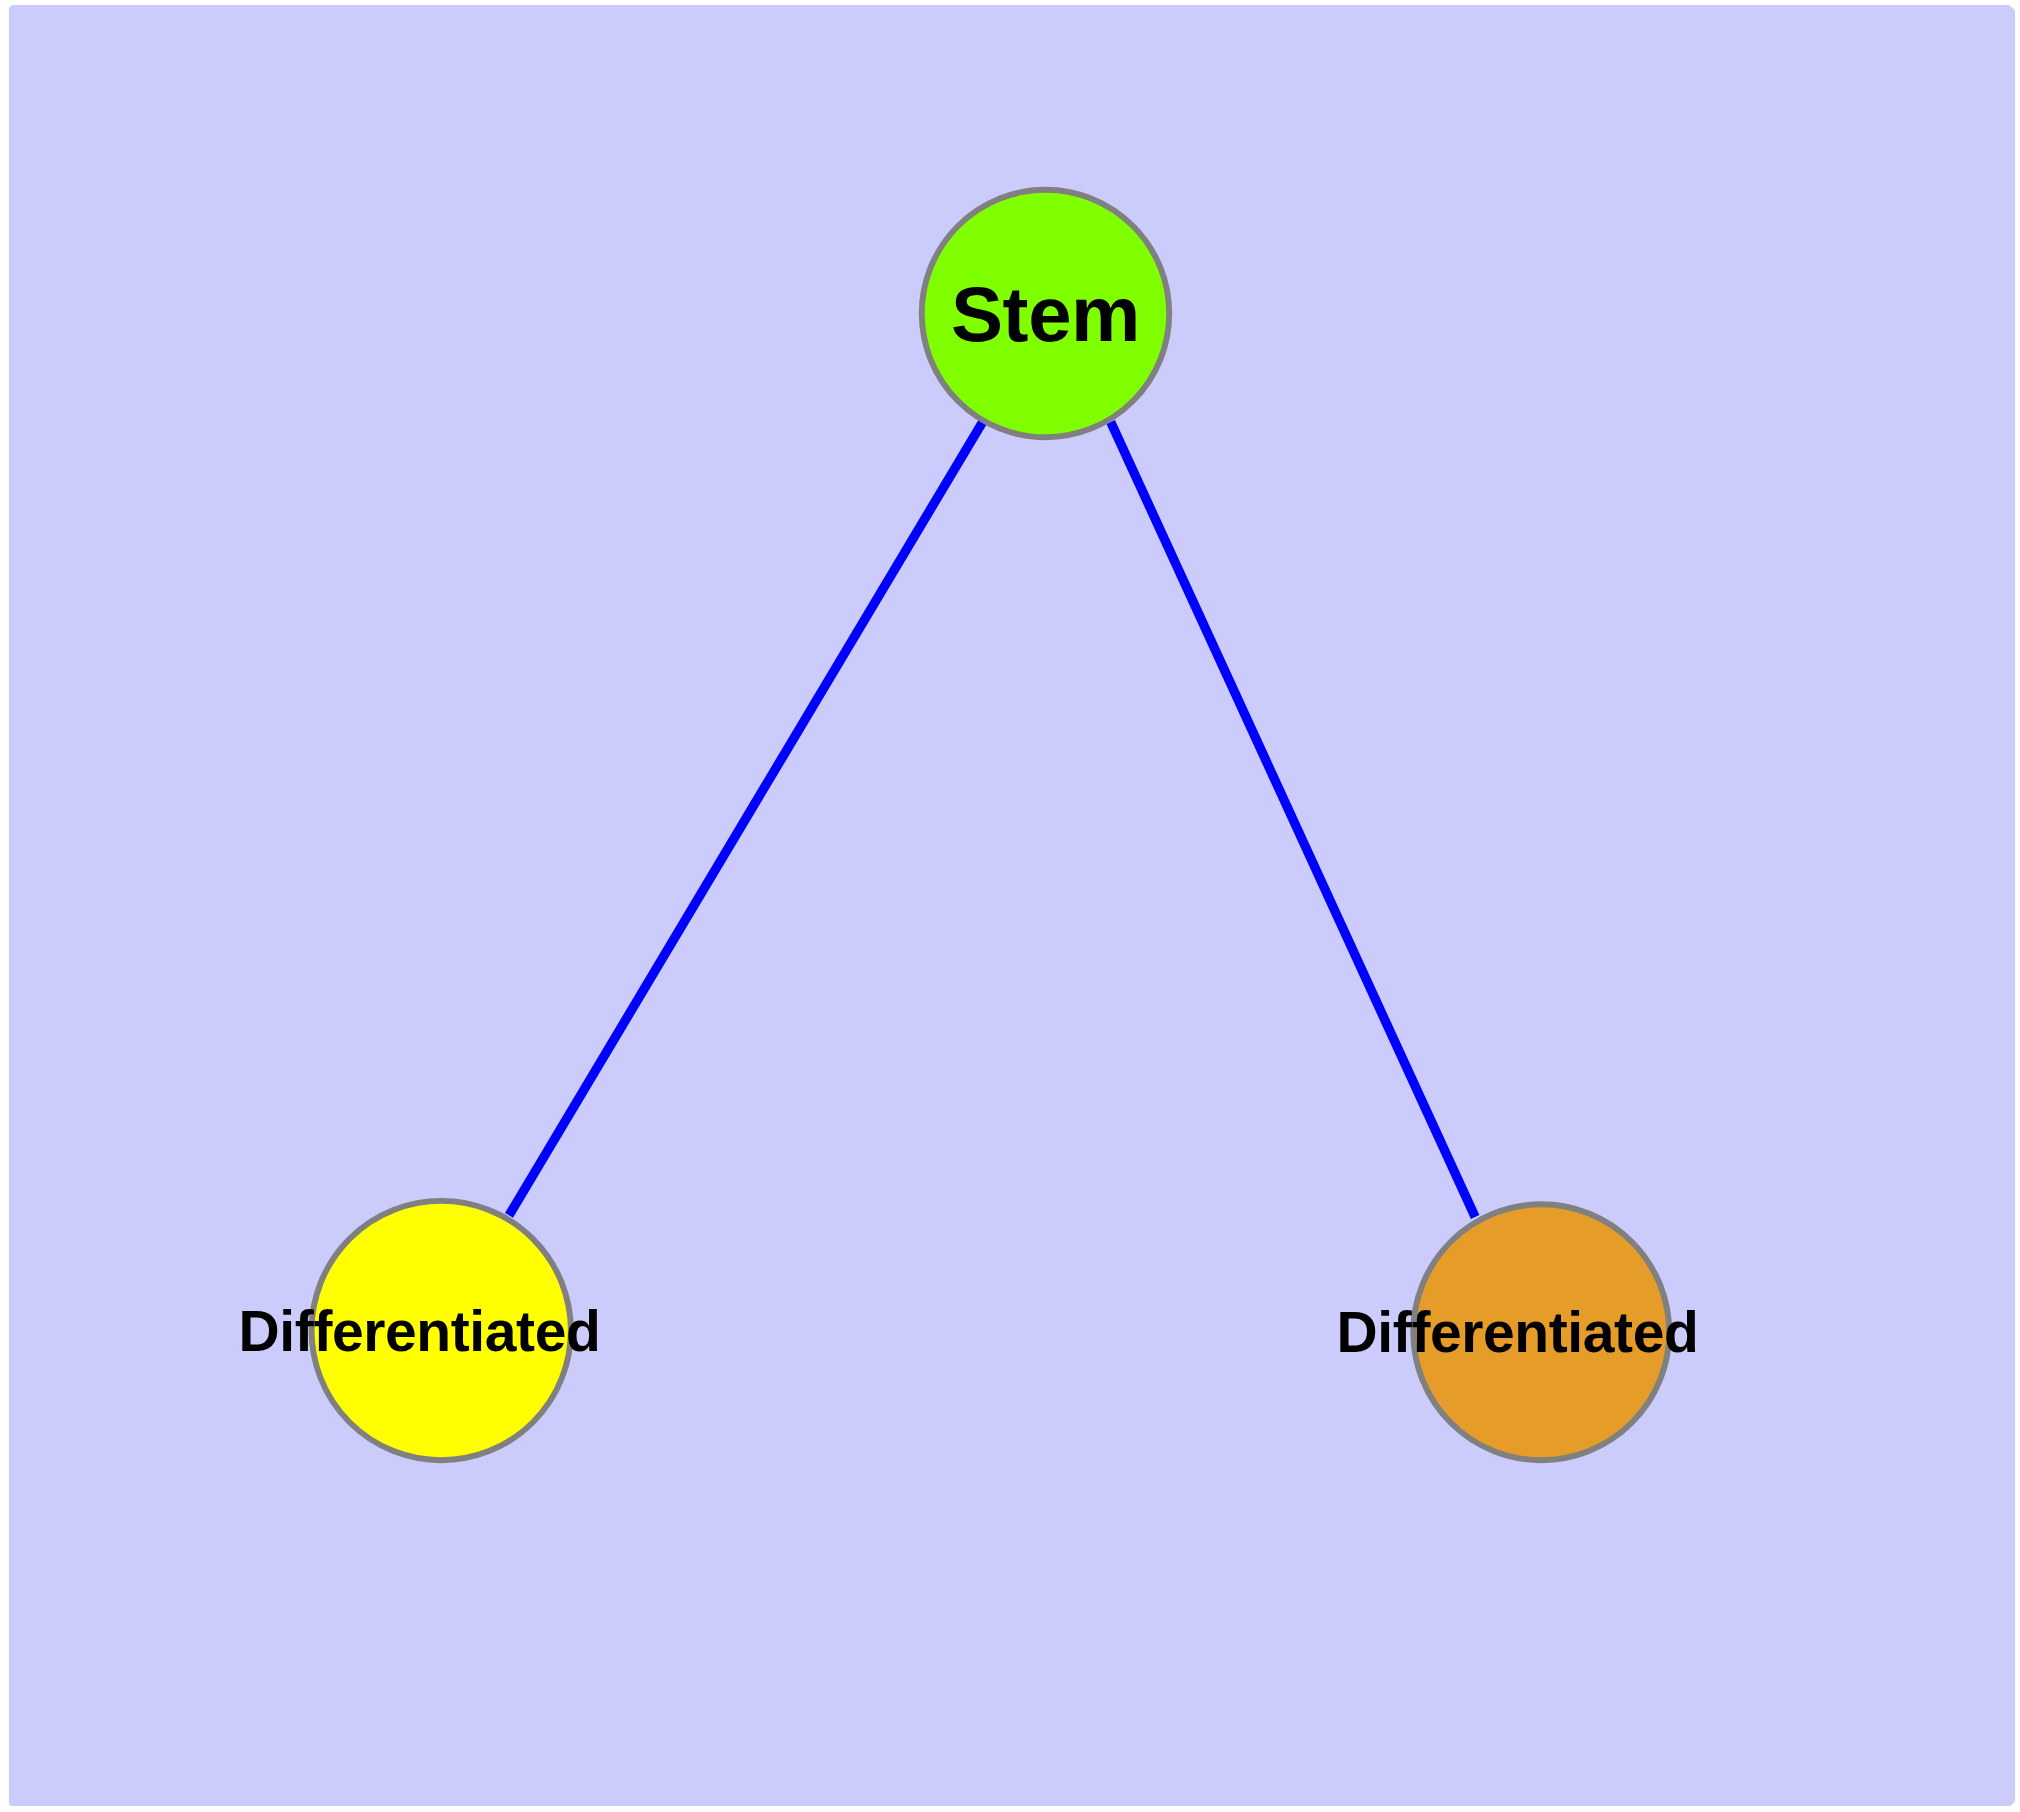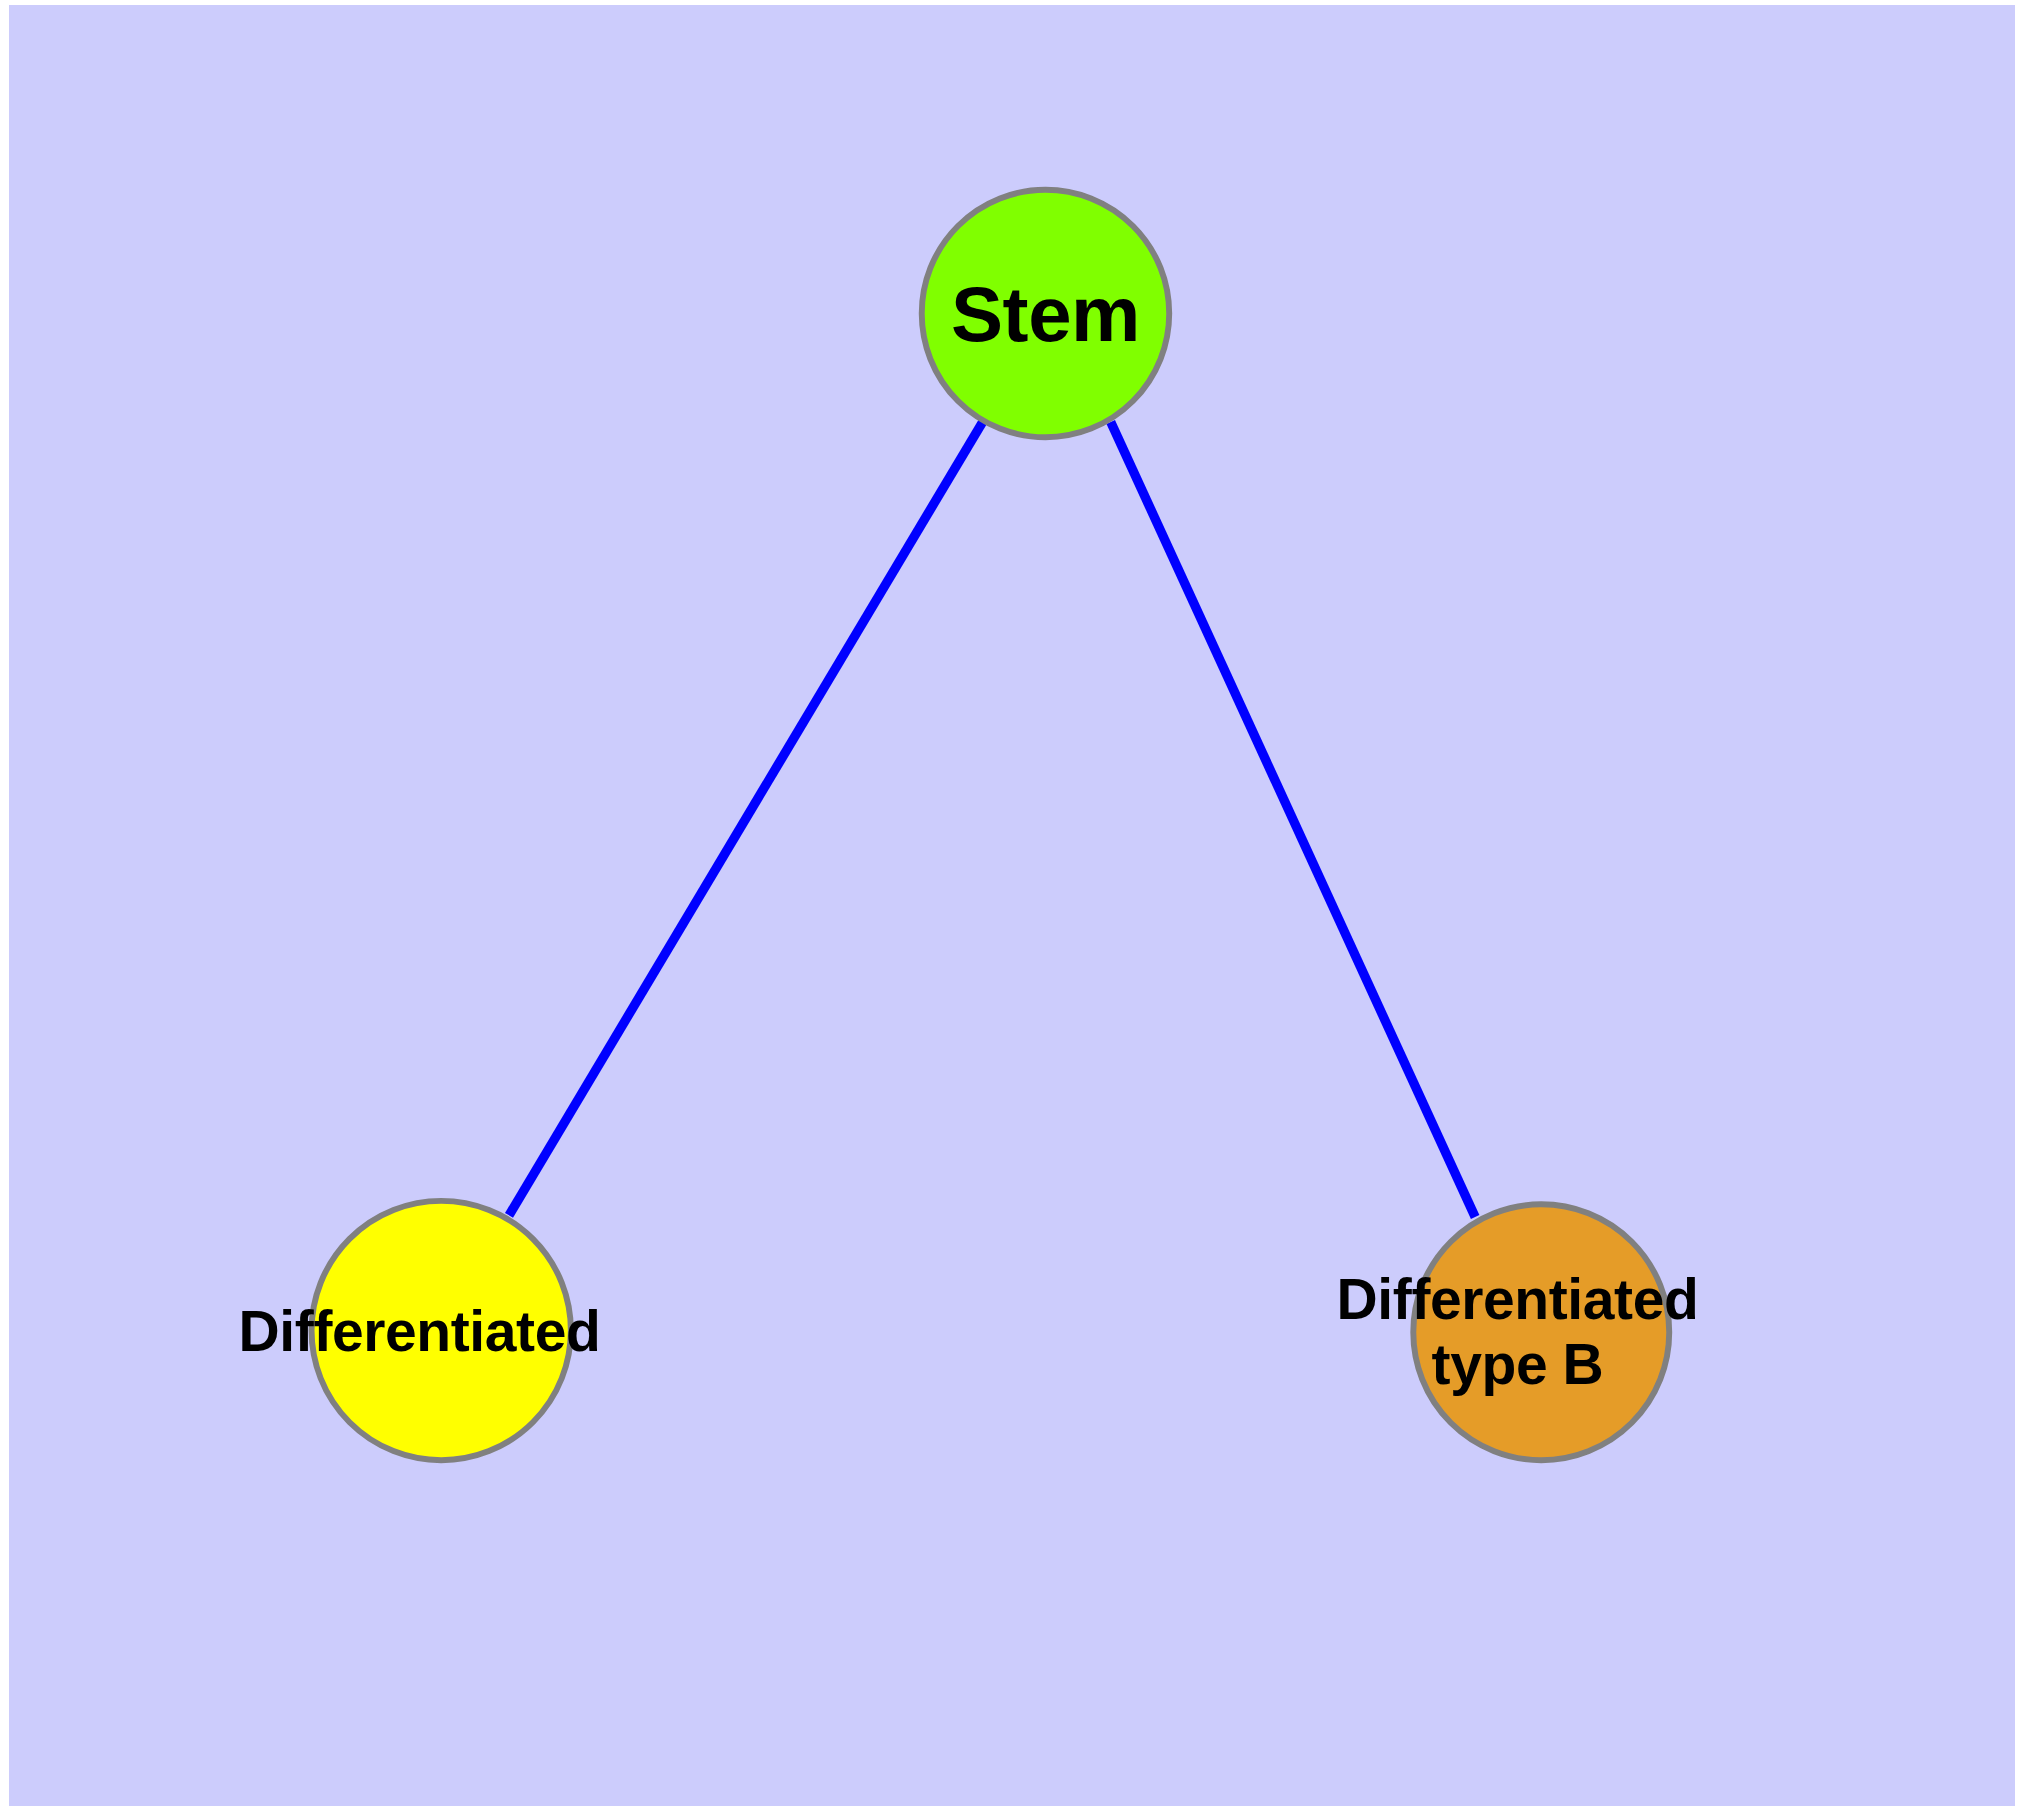"Stem" #stage { border-radius: none -> 28px }
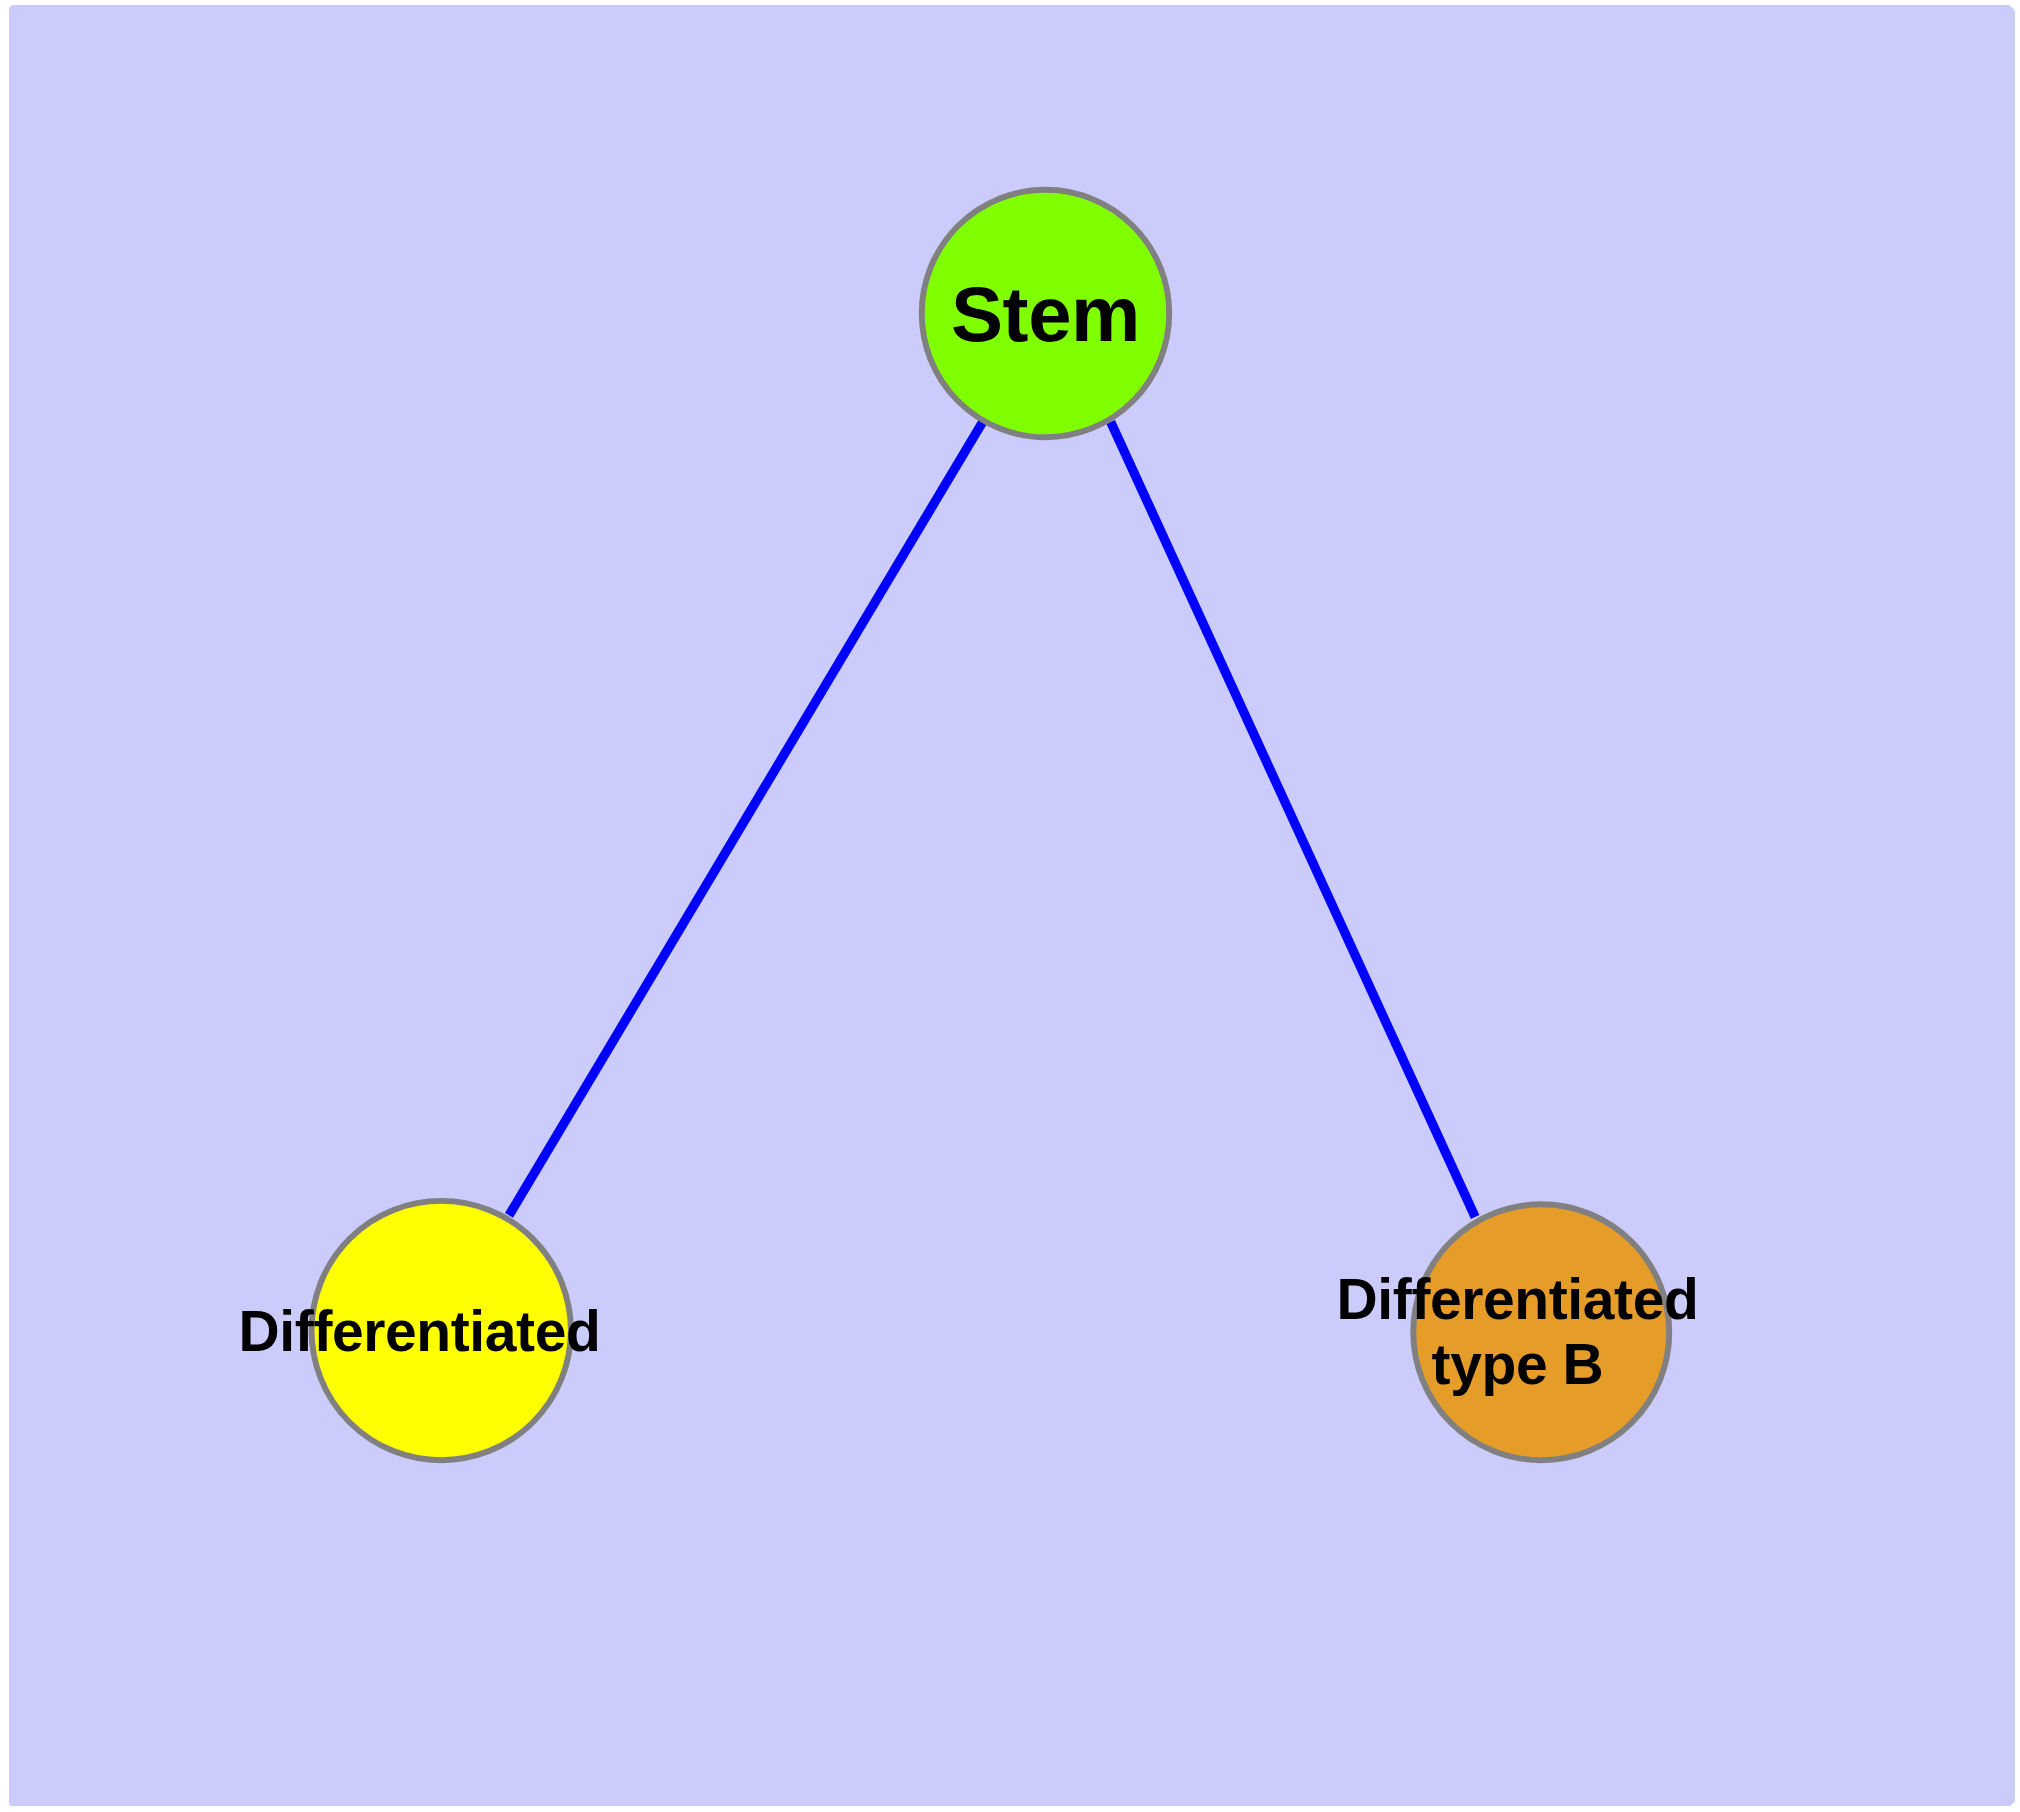"type B" span.line { html: <span>type B</span> -> none }
